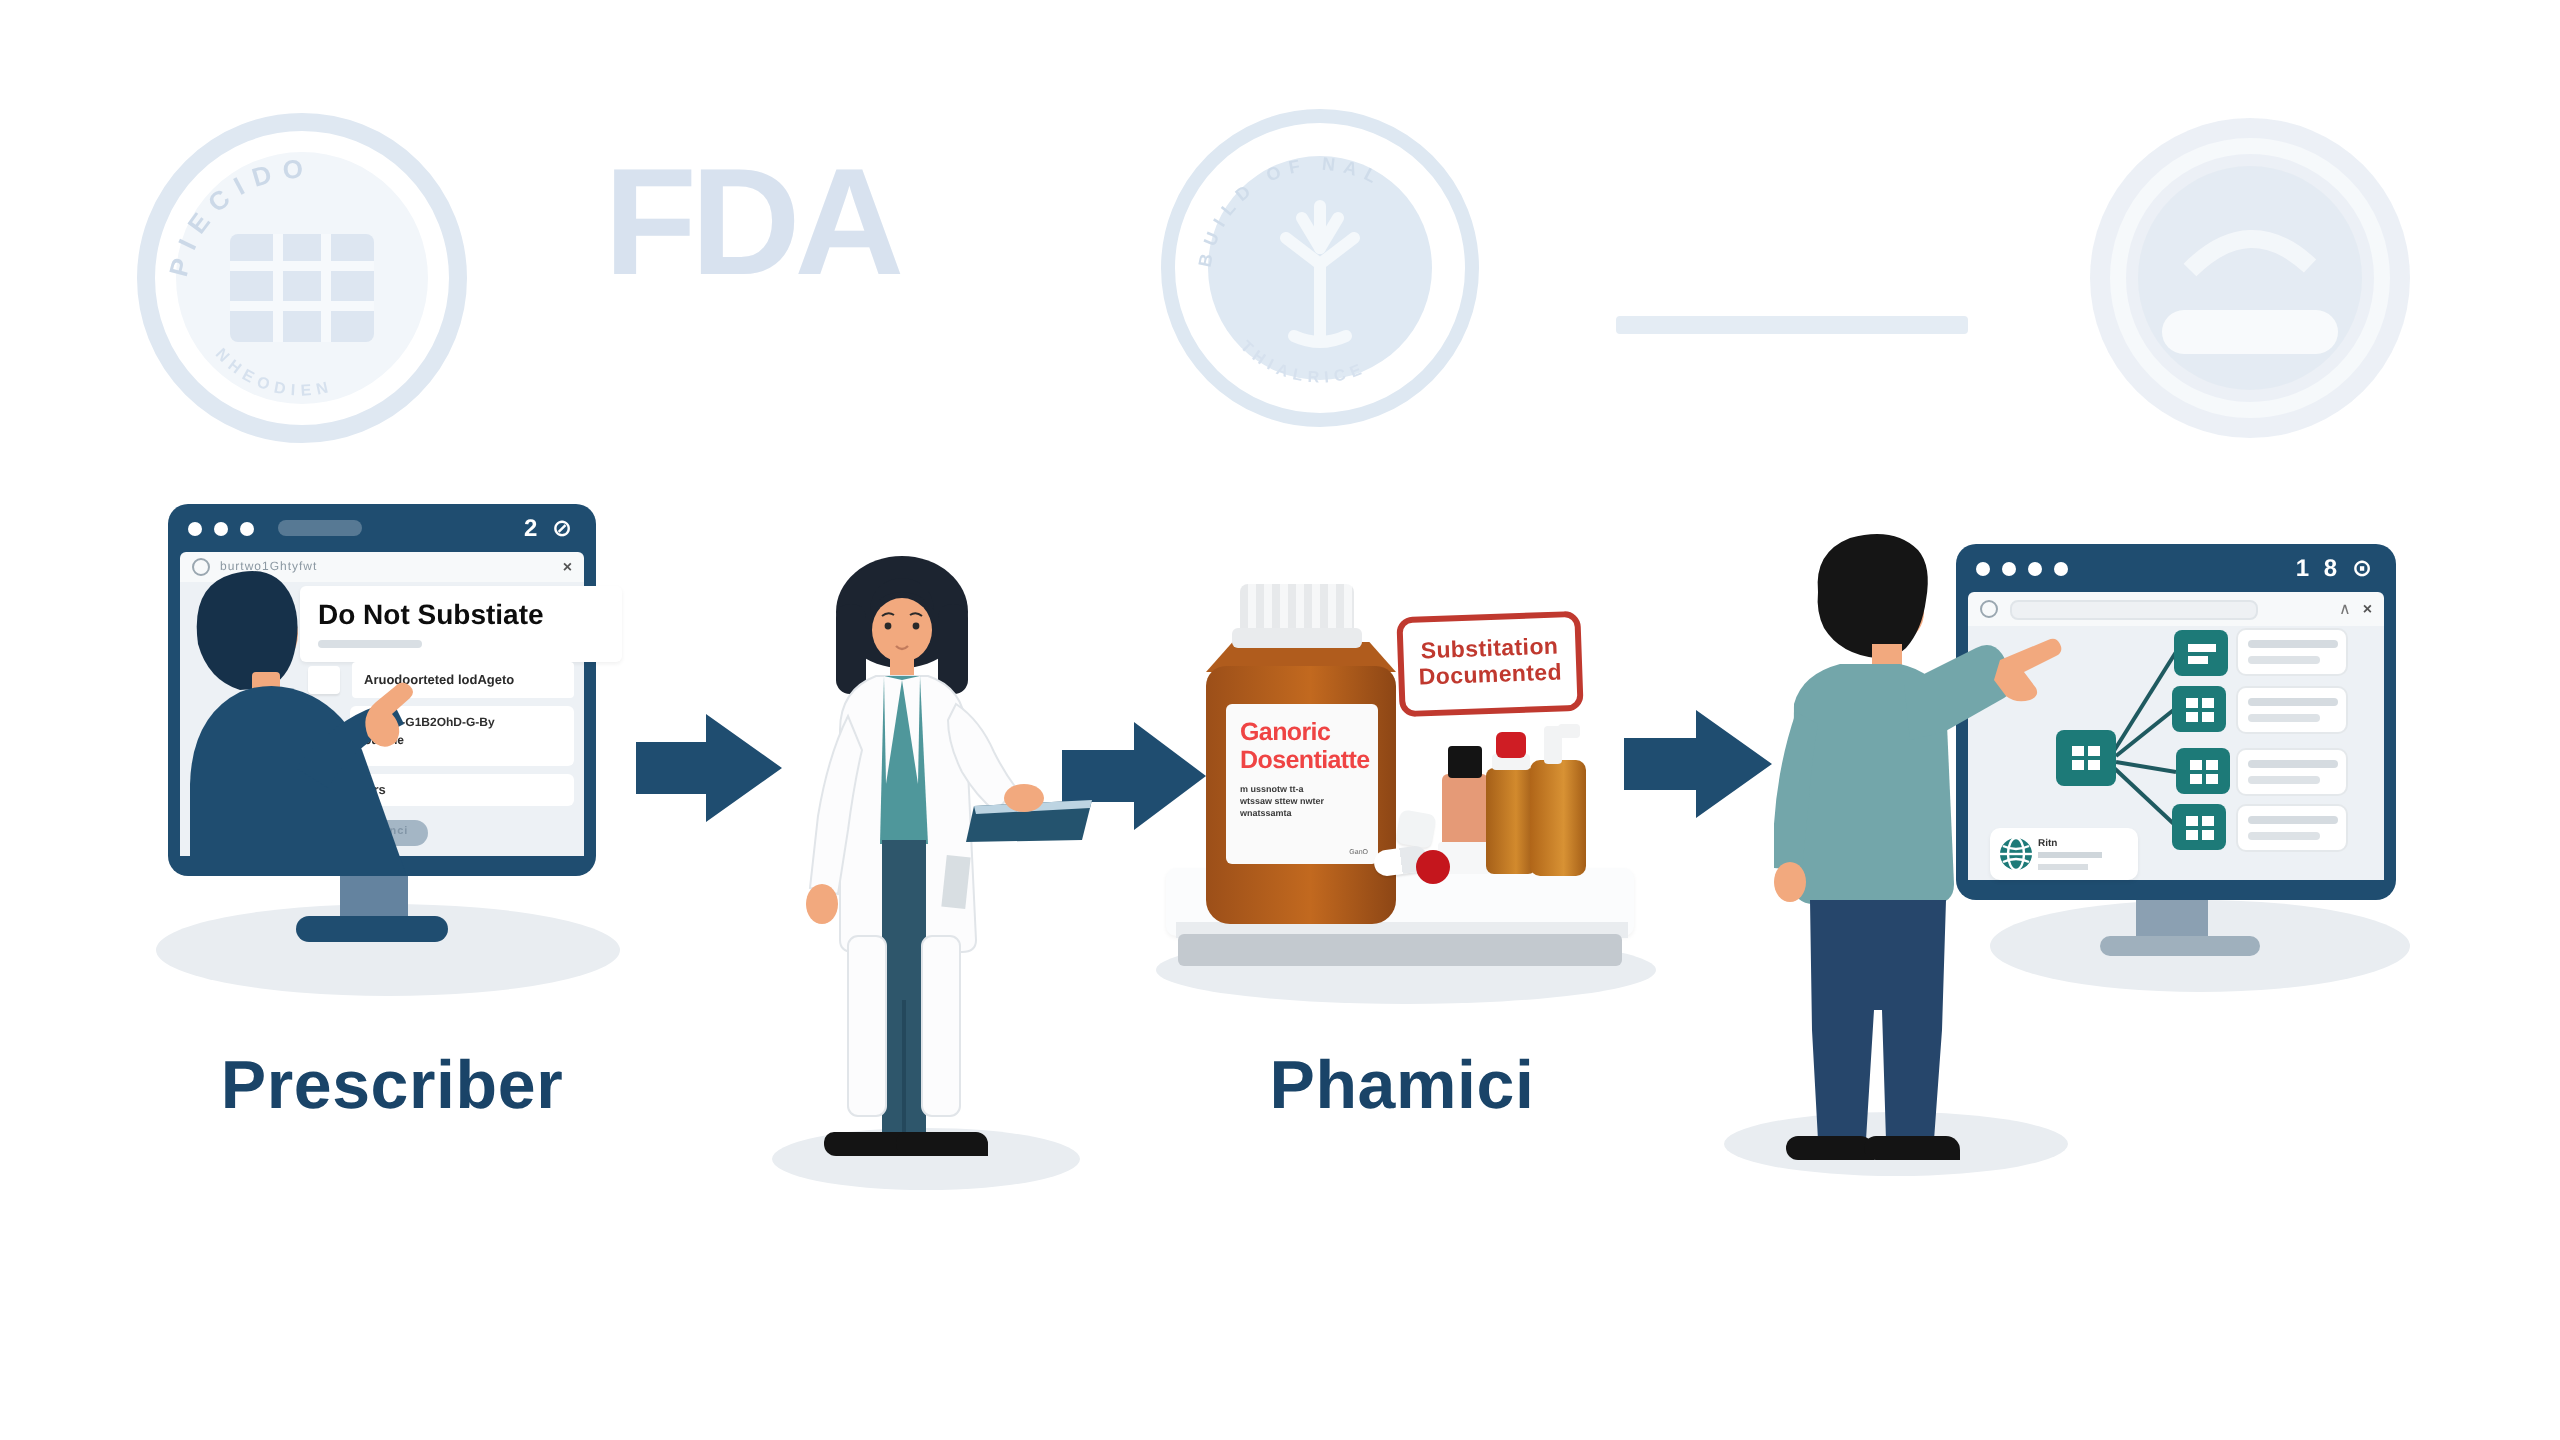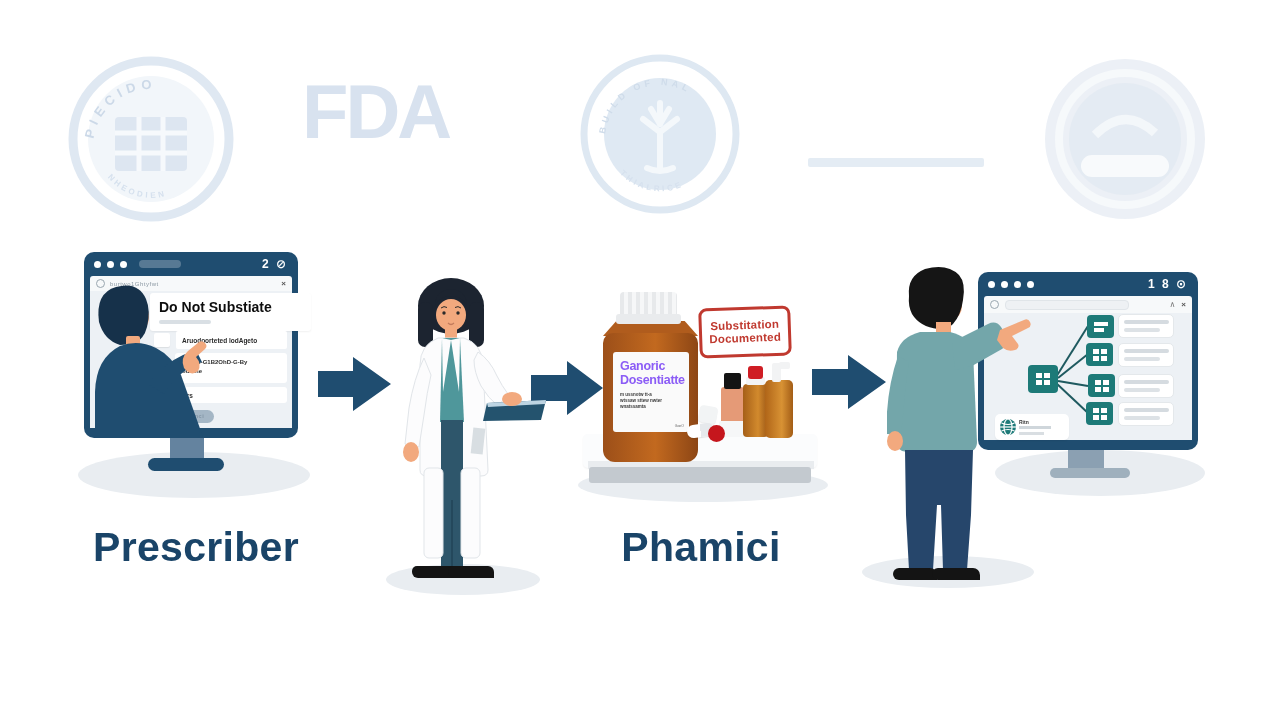"Ganoric" .b-l1,.b-l2 { color: #8b5cf6 -> #ef4444 }
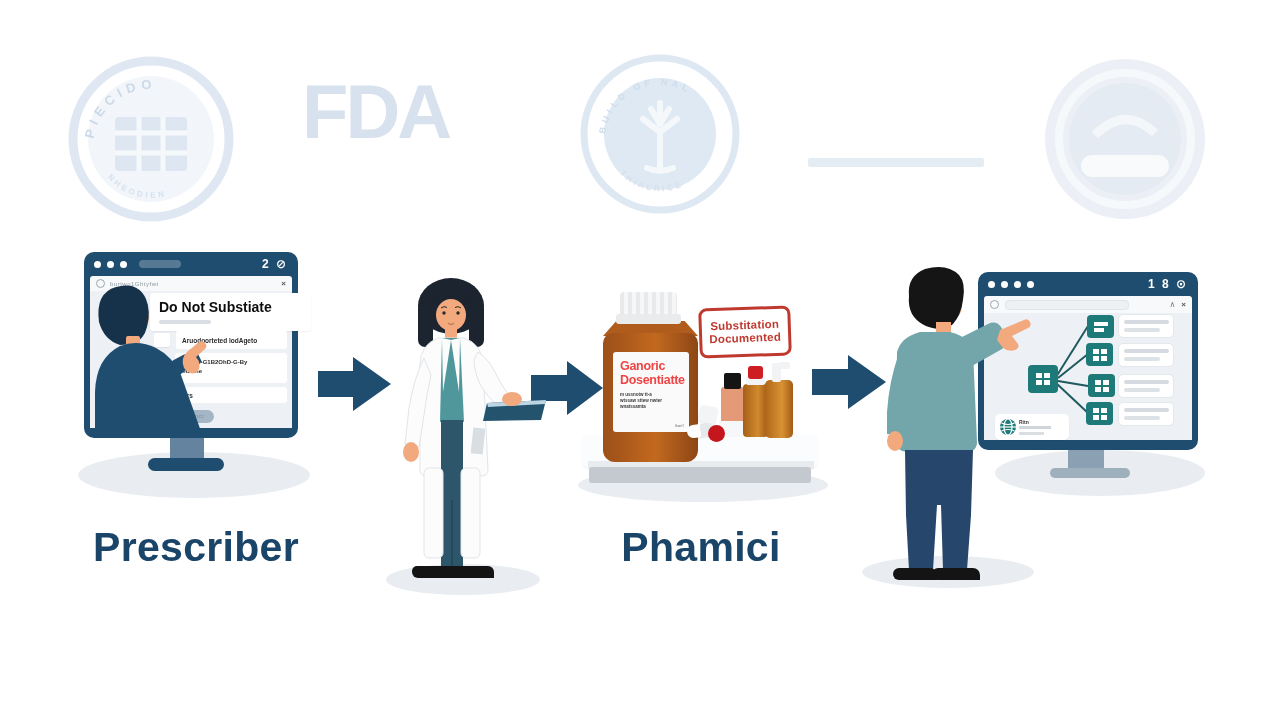"Prescriber" .step-label { font-size: 41px -> 34px }
